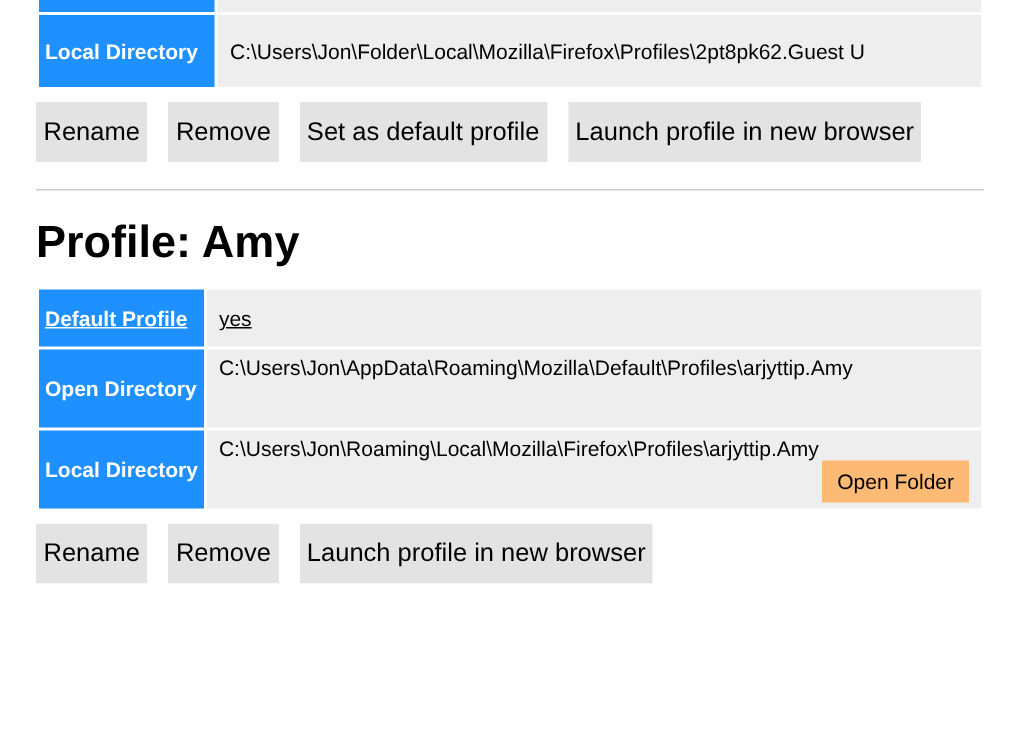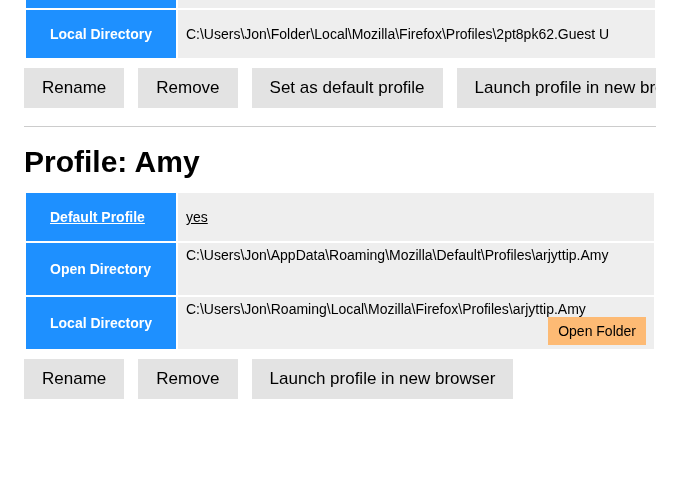"Local Directory" table.profile-table th { padding: 8px 24px -> 8px 4px }
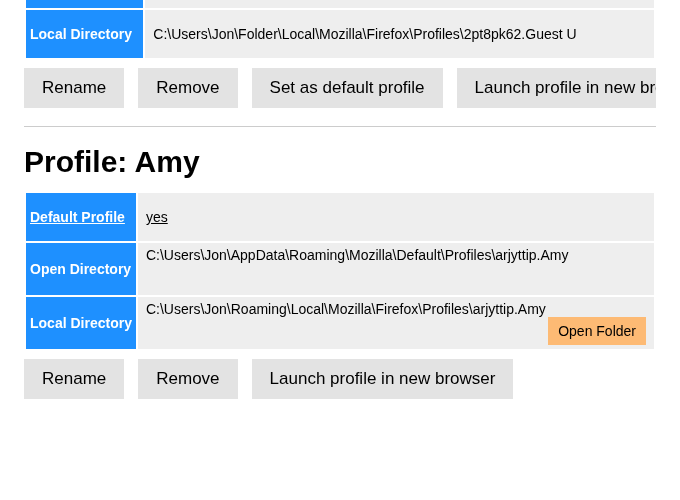"Rename" .btn { padding: 10px 18px -> 10px 5px }
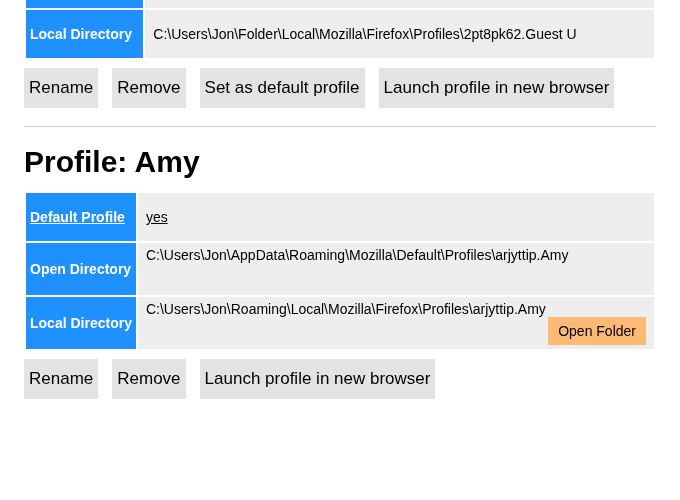"yes" table.profile-table td { height: 48px -> 38px }
